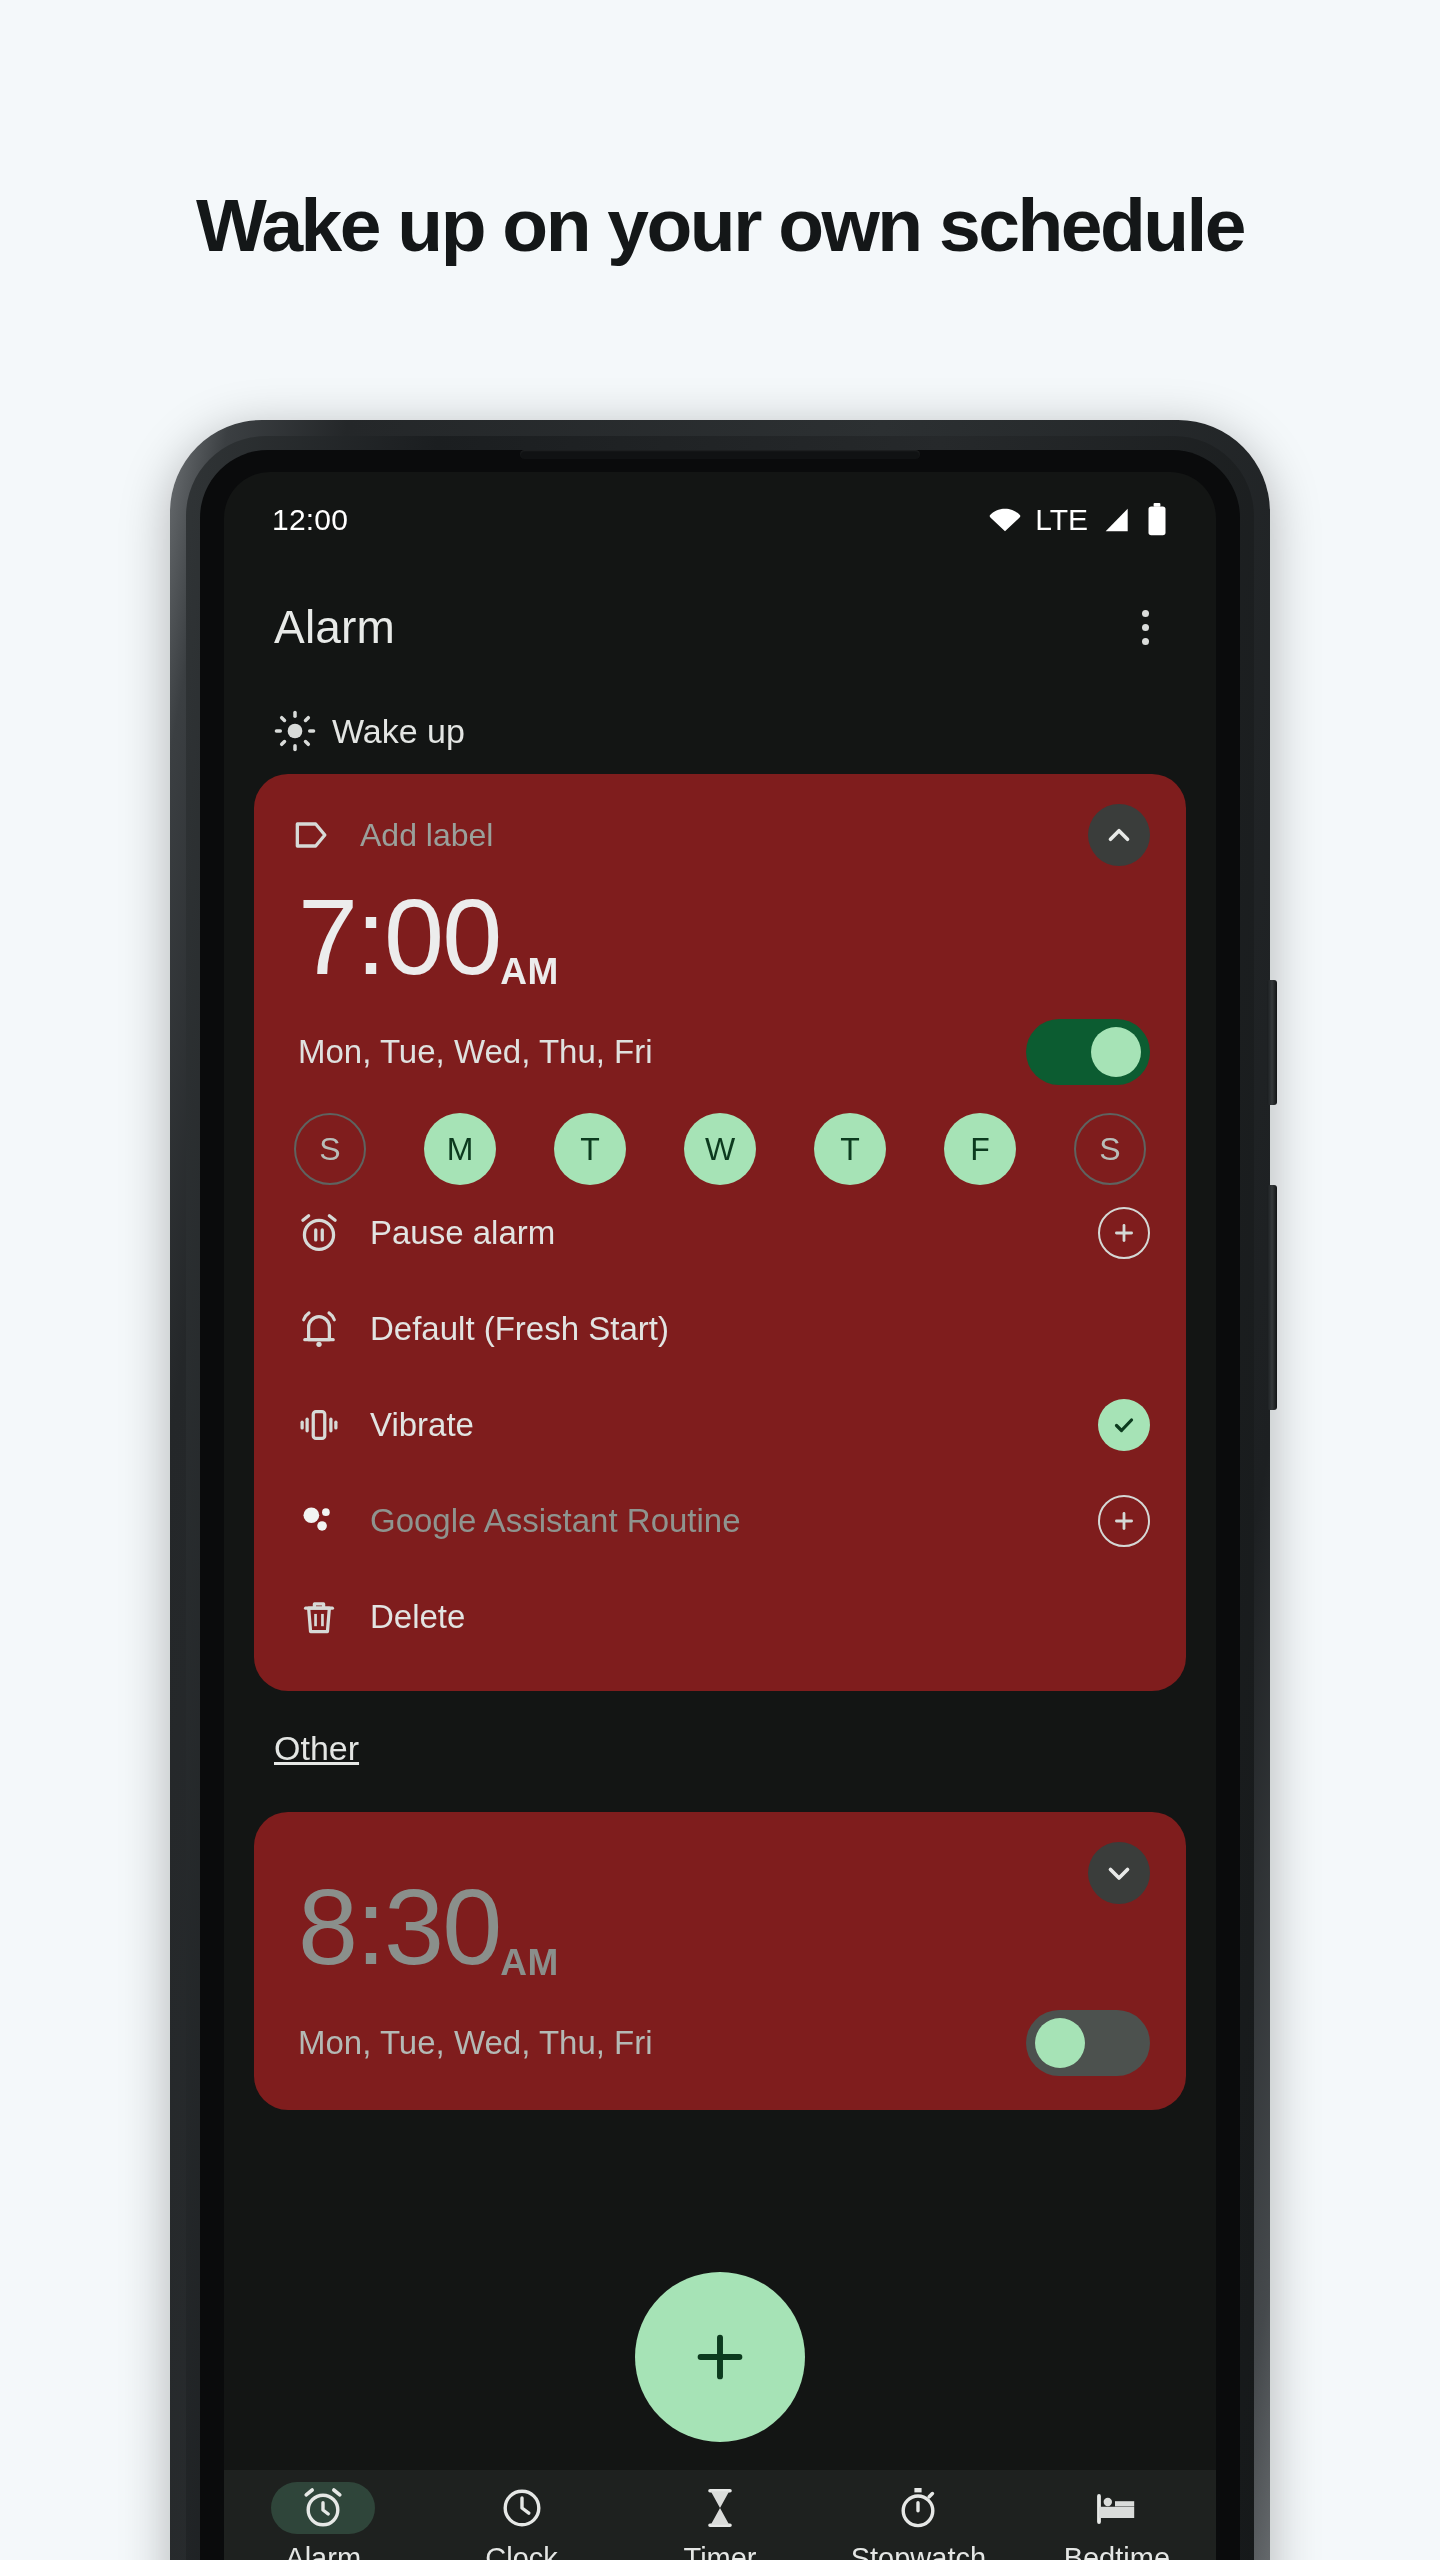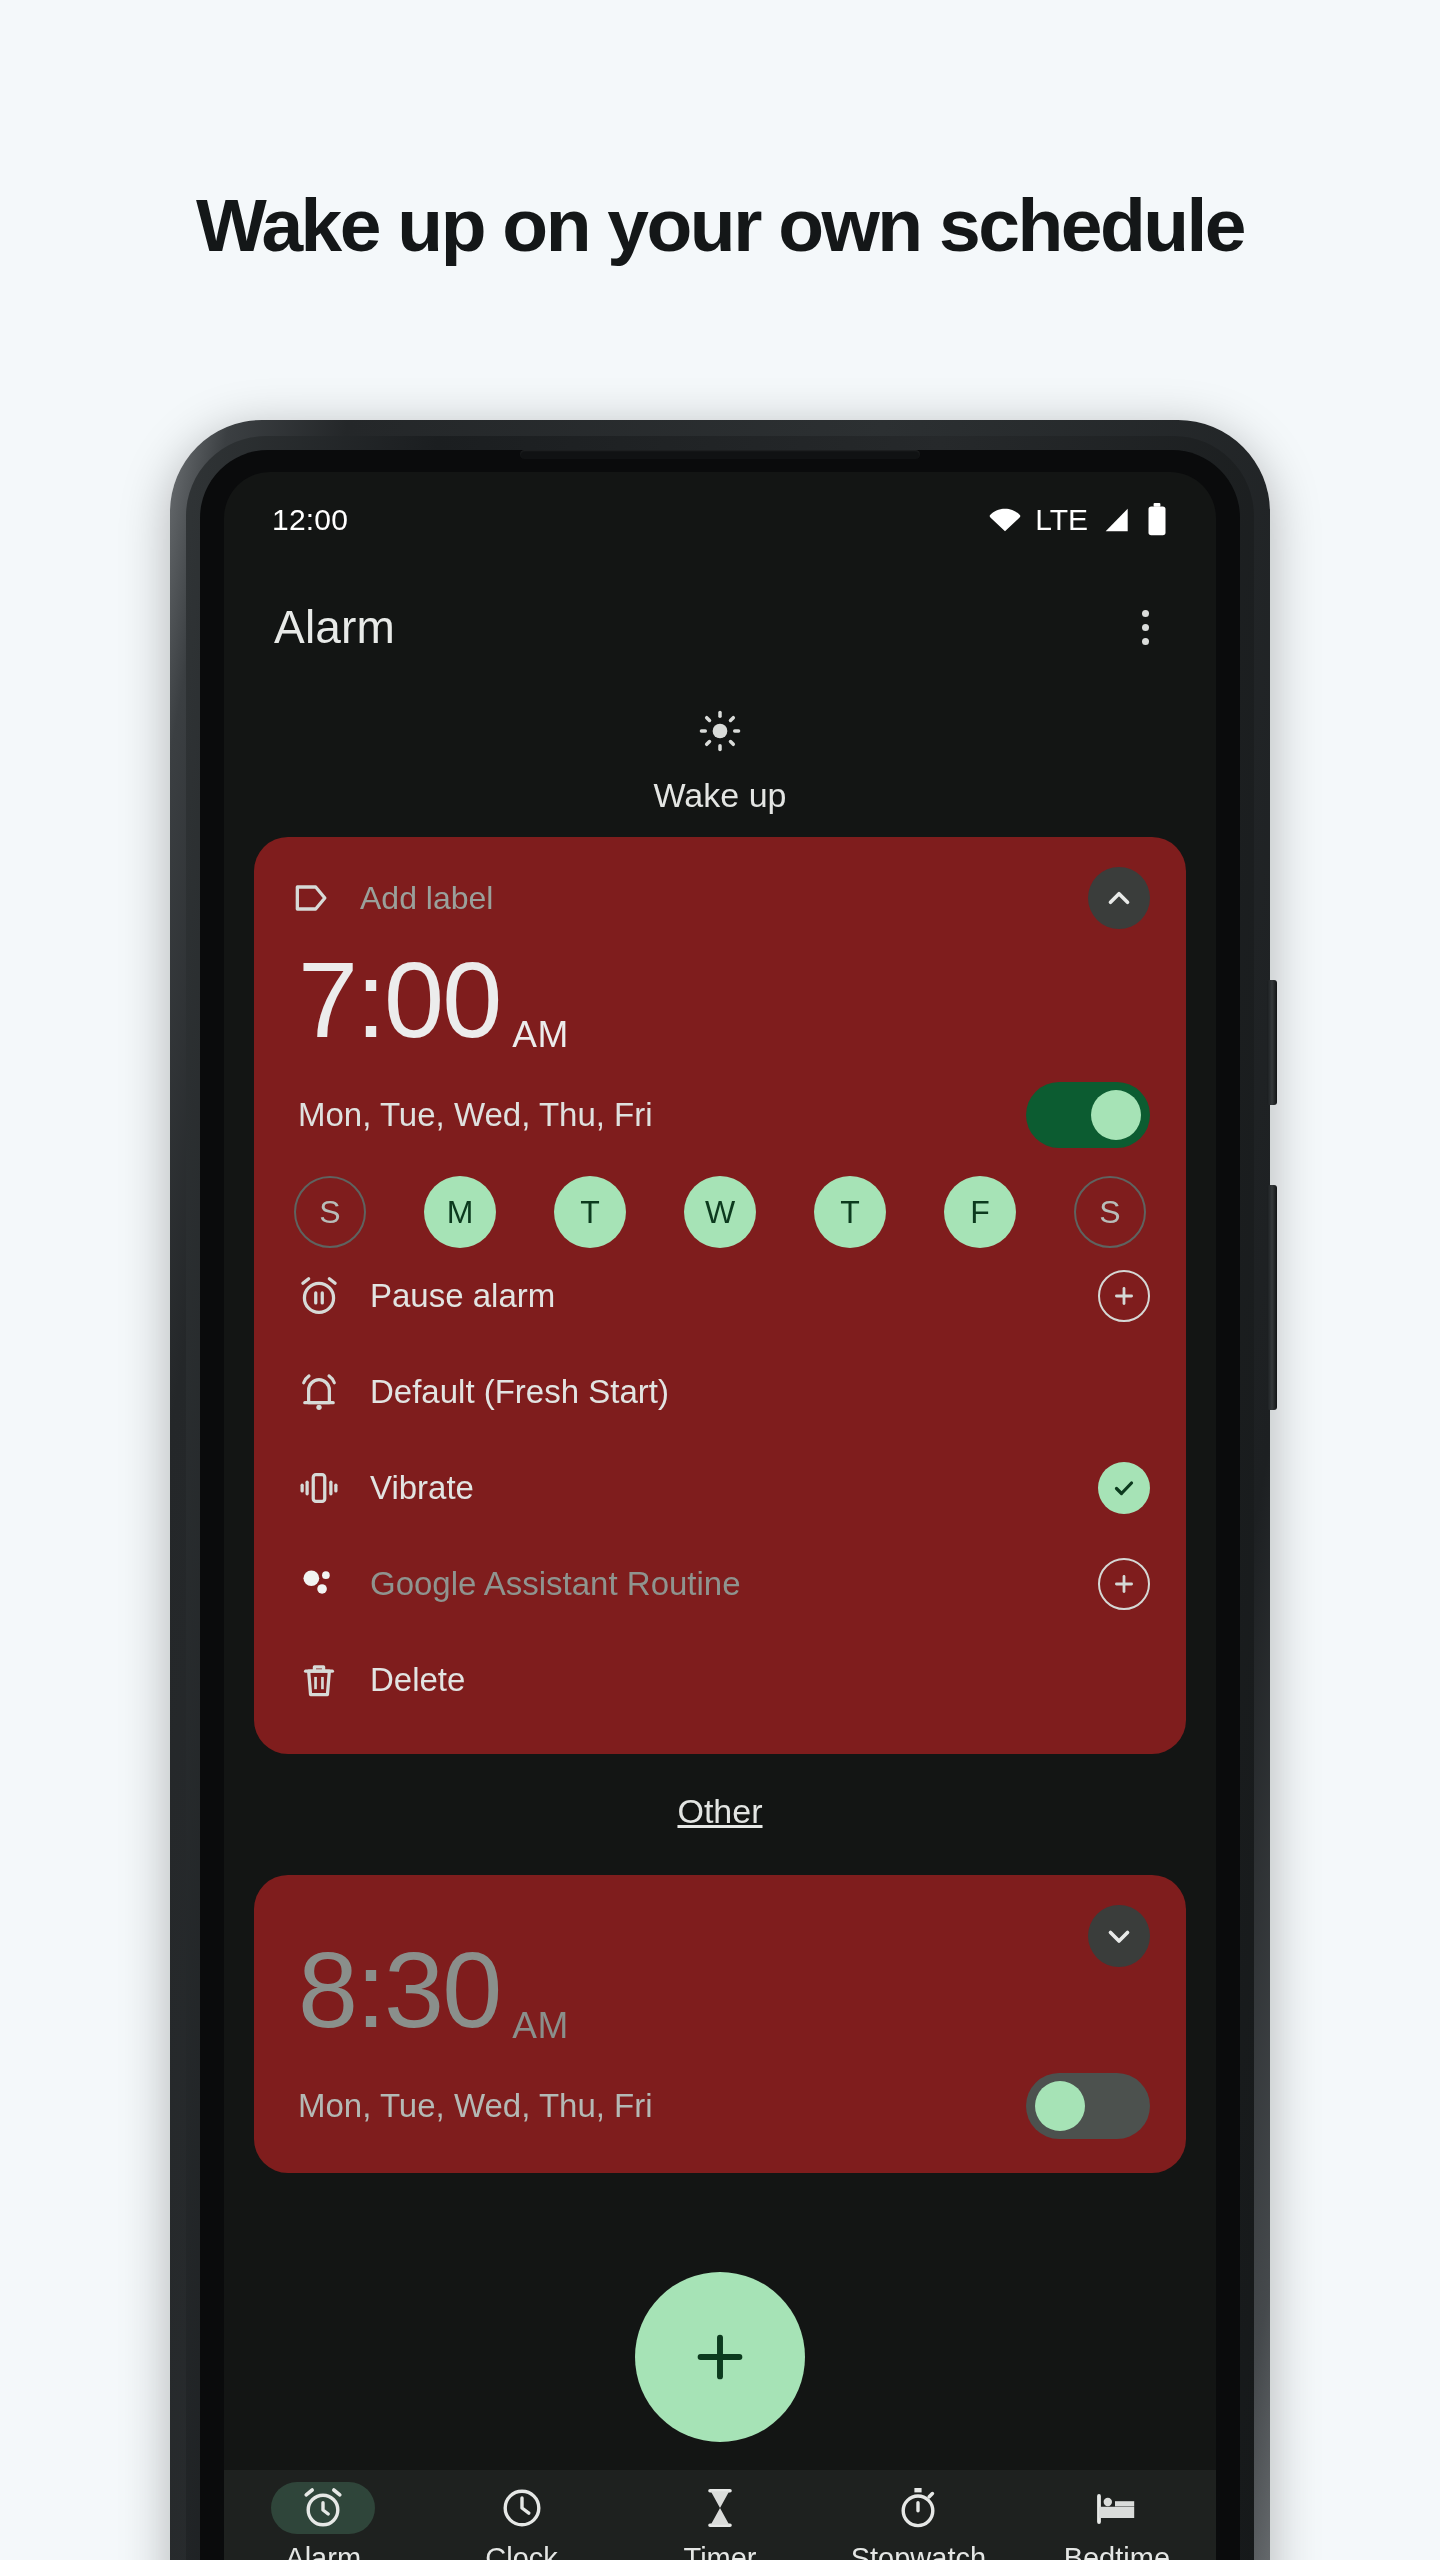"Wake up" .group-head { flex-direction: column -> none; gap: 24px -> 16px }
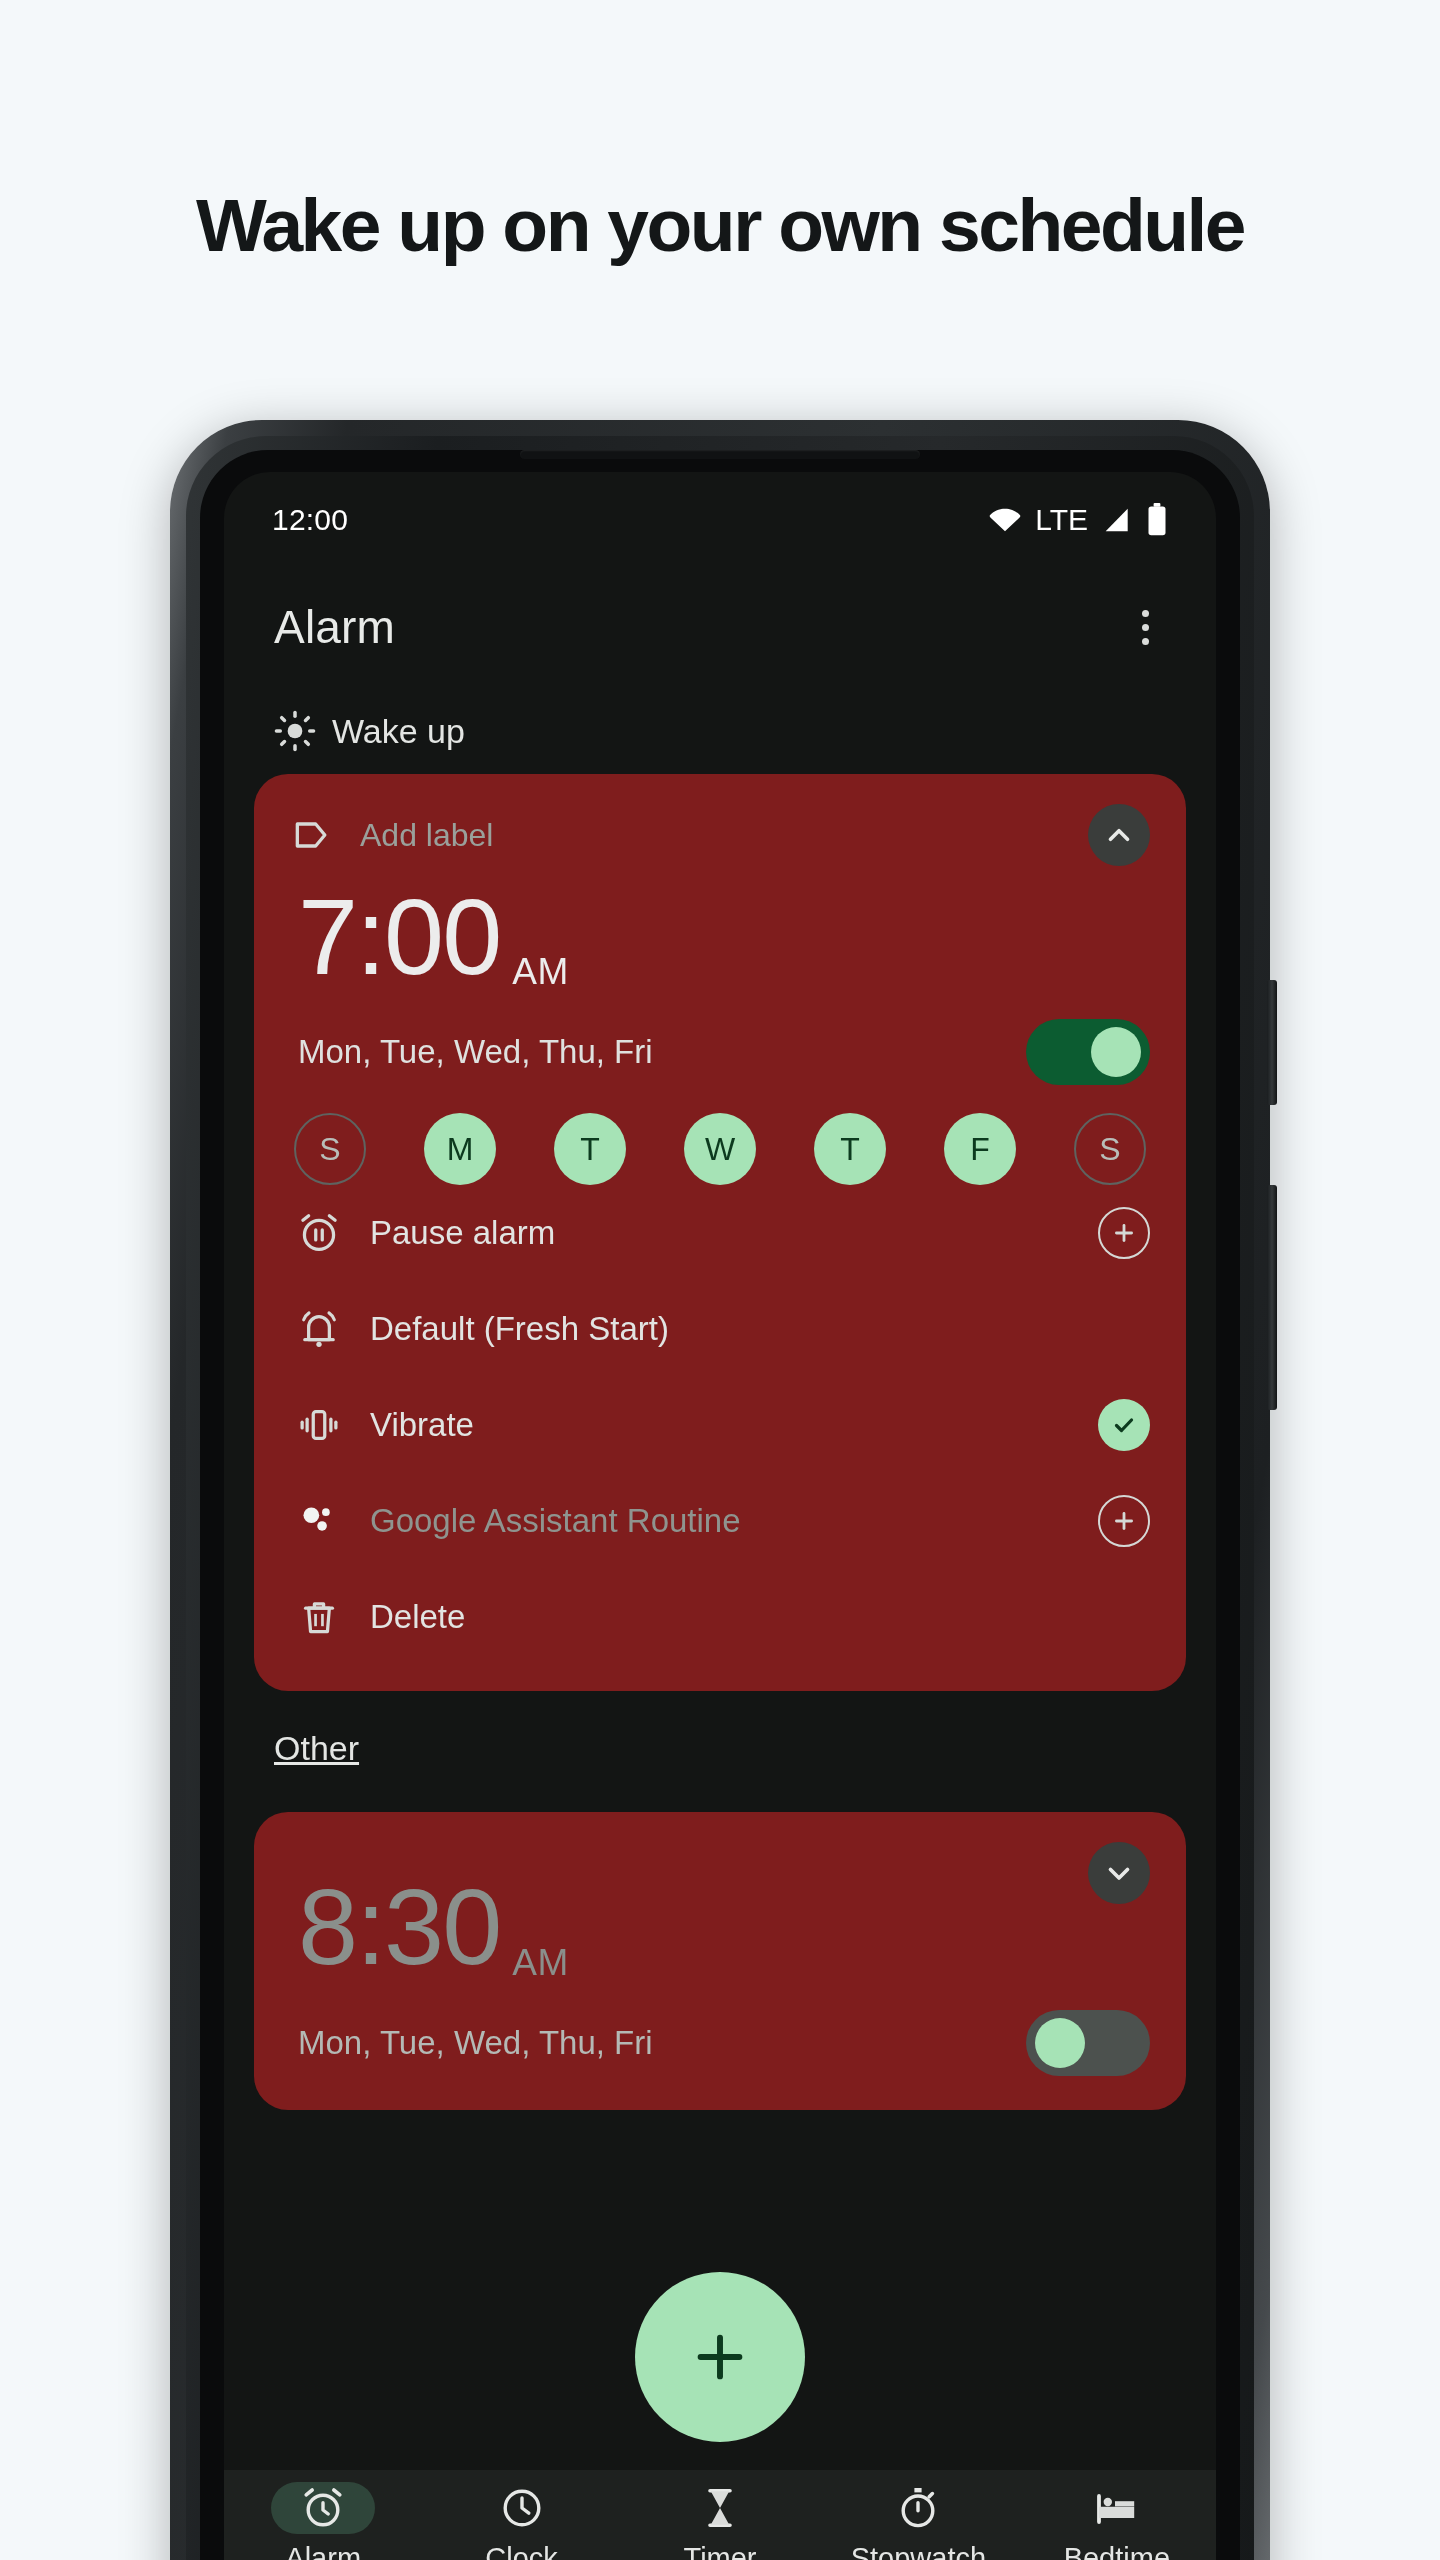"AM" .time-ampm { font-weight: 400 -> 700; margin-left: 12px -> none }
